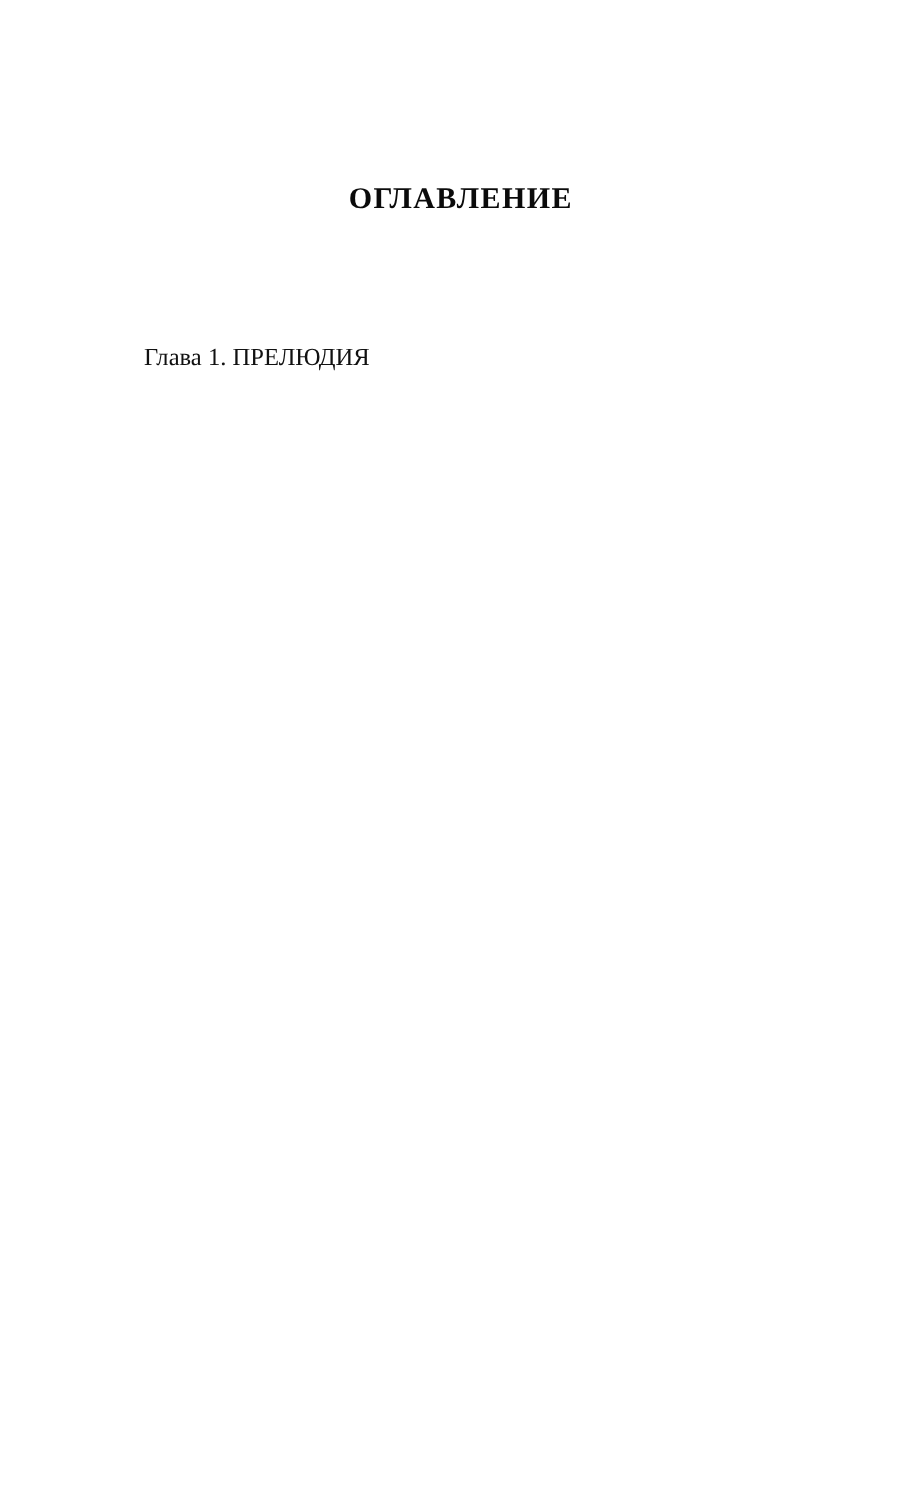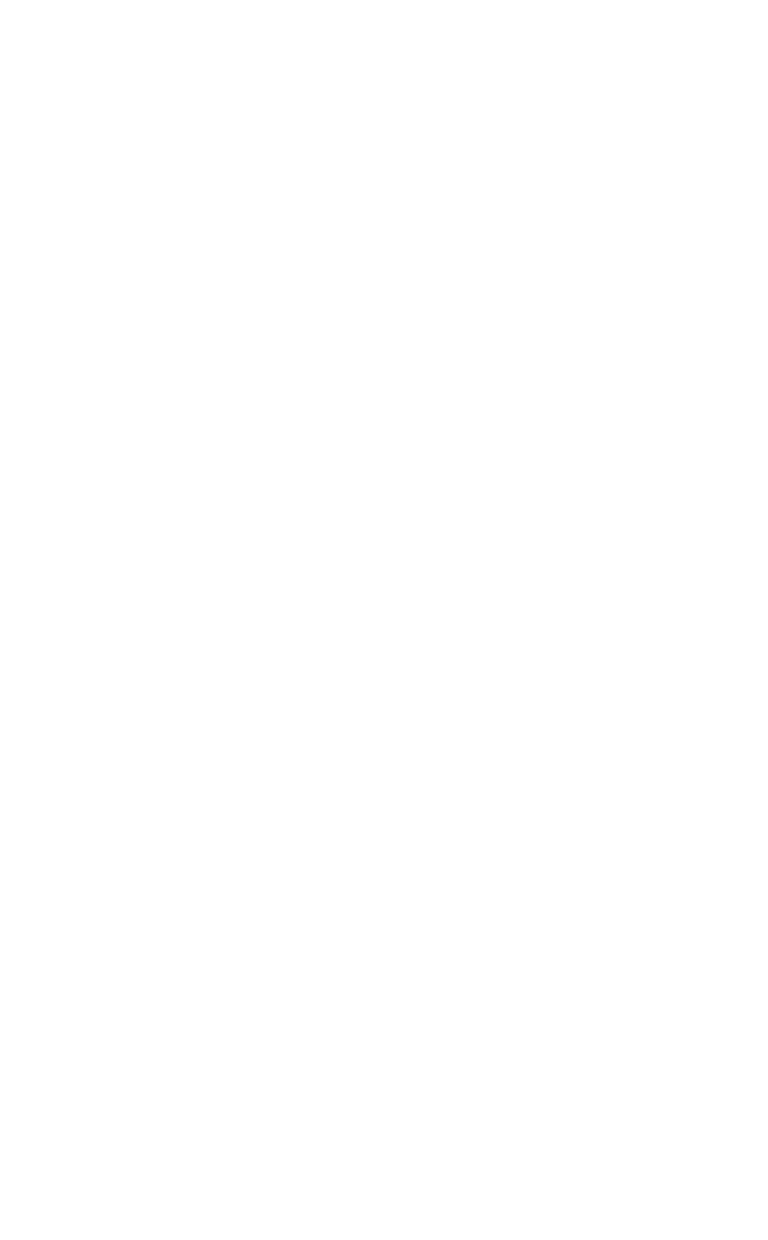"ОГЛАВЛЕНИЕ" div.toc-title { html: none -> <div>ОГЛАВЛЕНИЕ</div> }
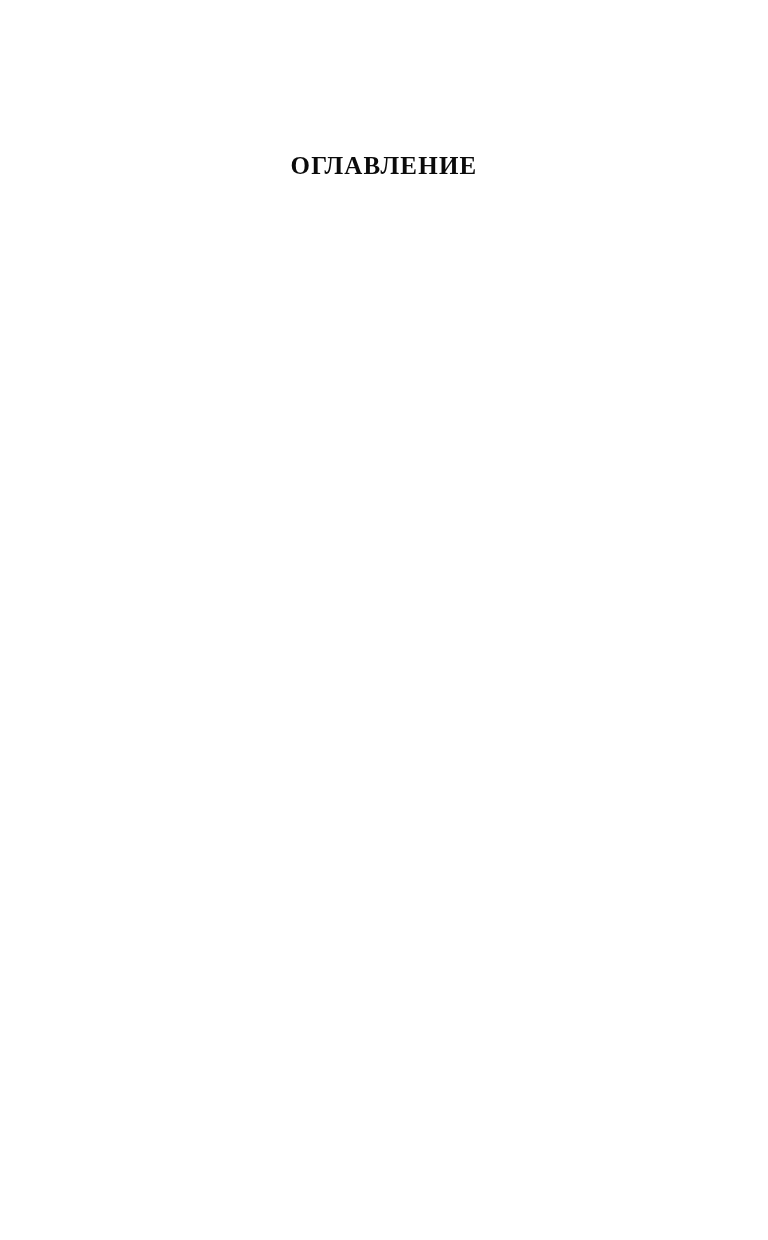"Глава 1. ПРЕЛЮДИЯ" span.label { html: none -> <span>Глава 1. ПРЕЛЮДИЯ</span> }
